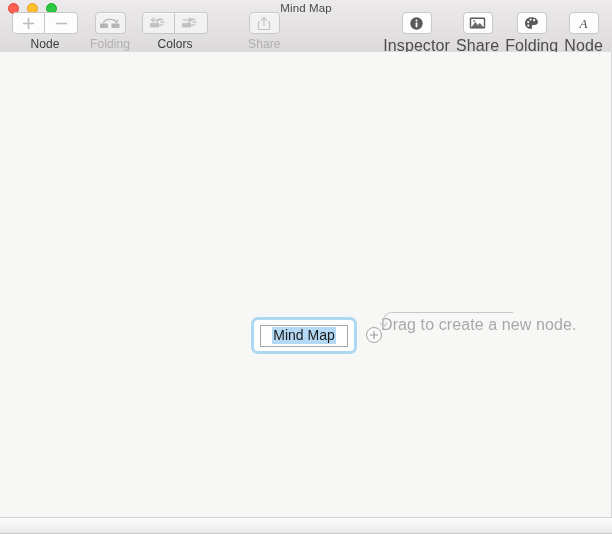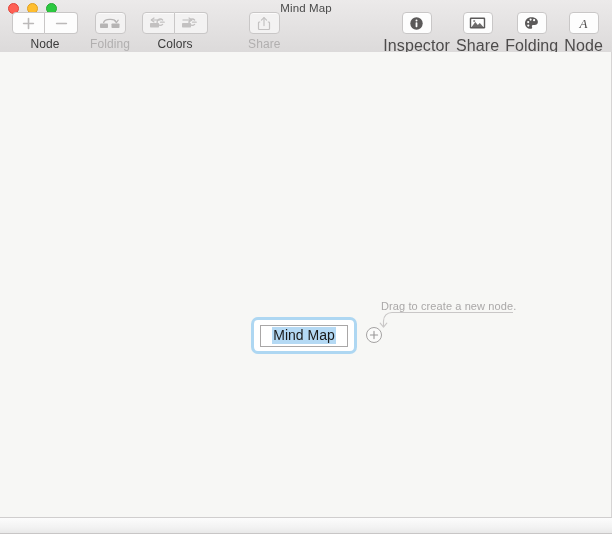"Drag to create a new" .hint-text { font-size: 11px -> 16px; top: 248px -> 264px }
